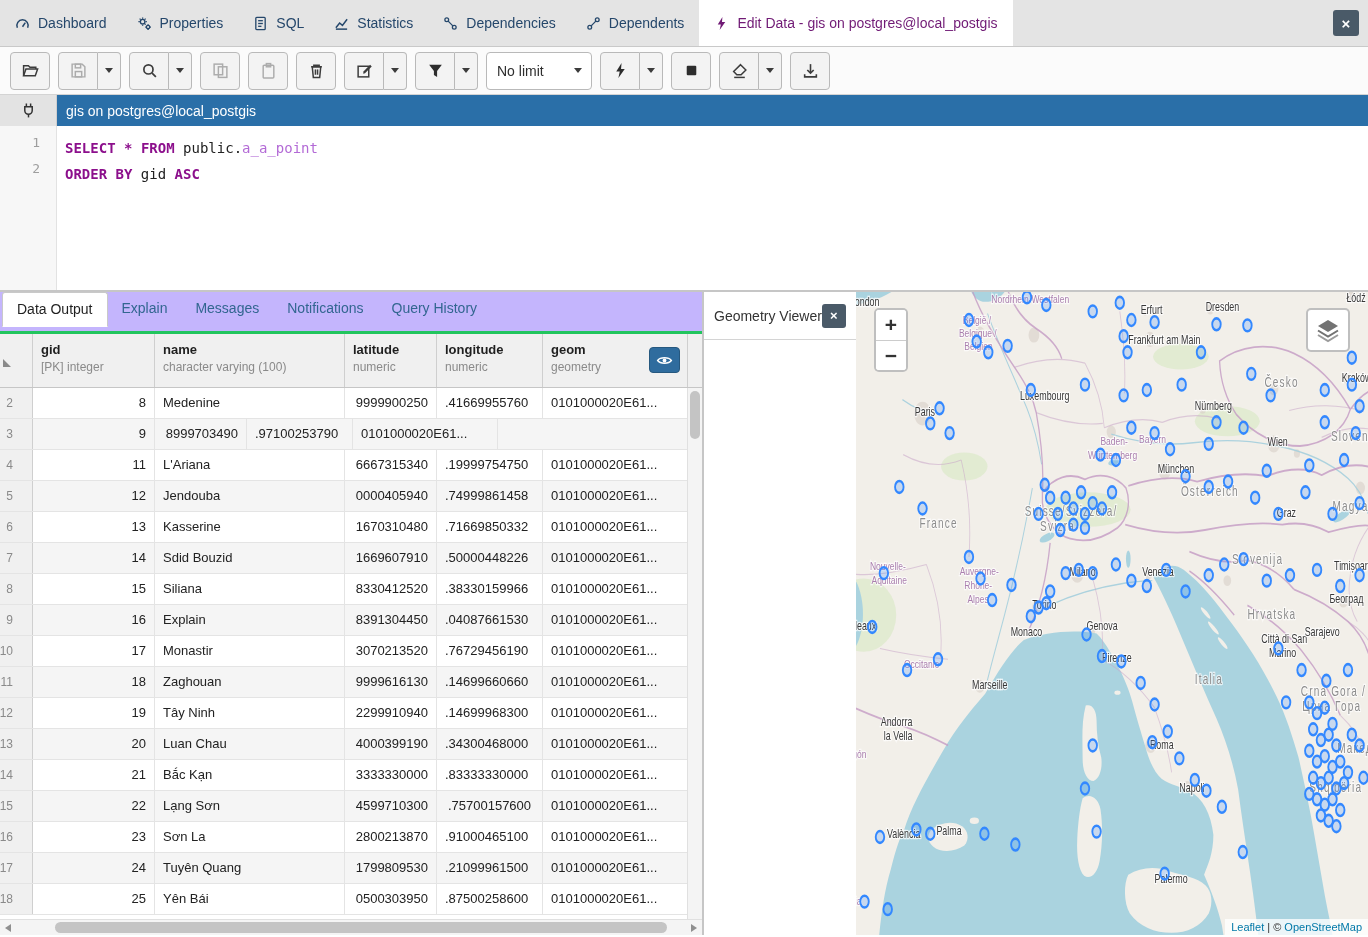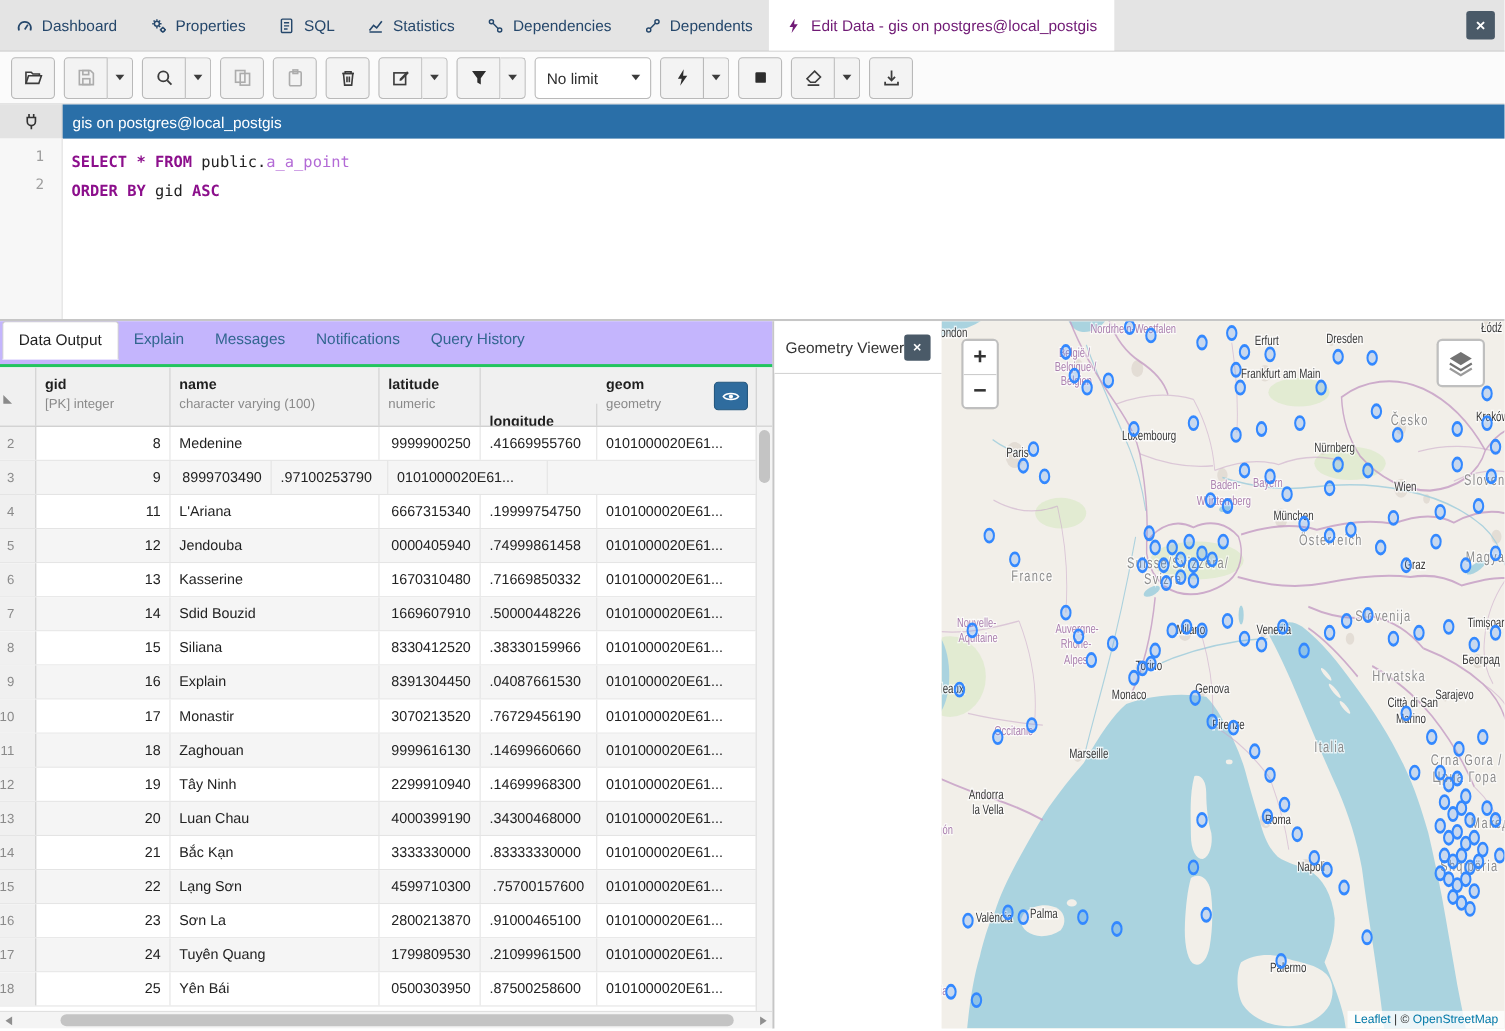"longitude" div.gh-cell { margin-top: 33px -> none }
